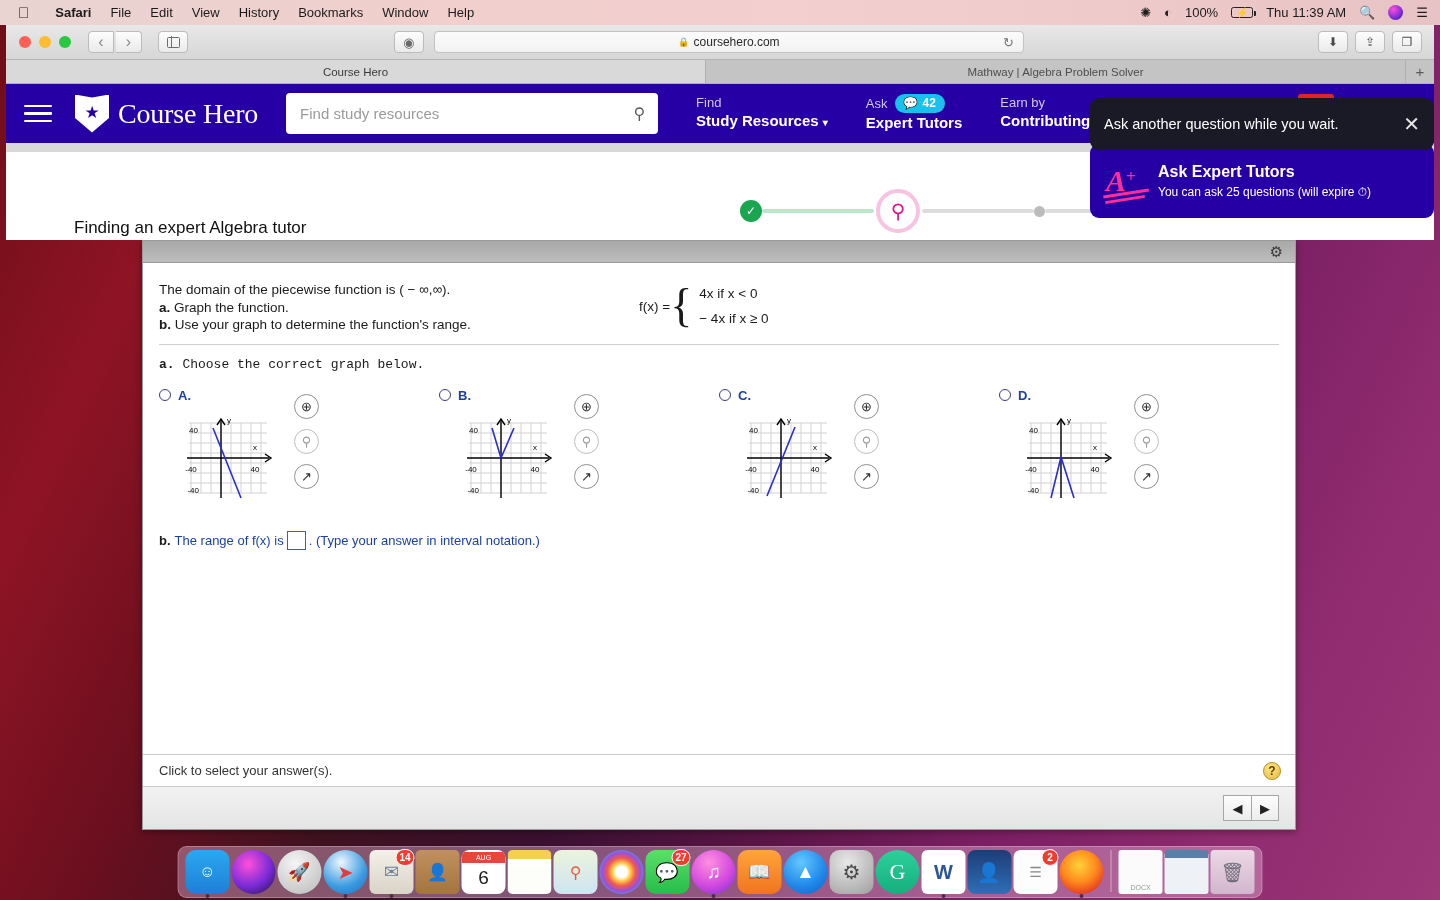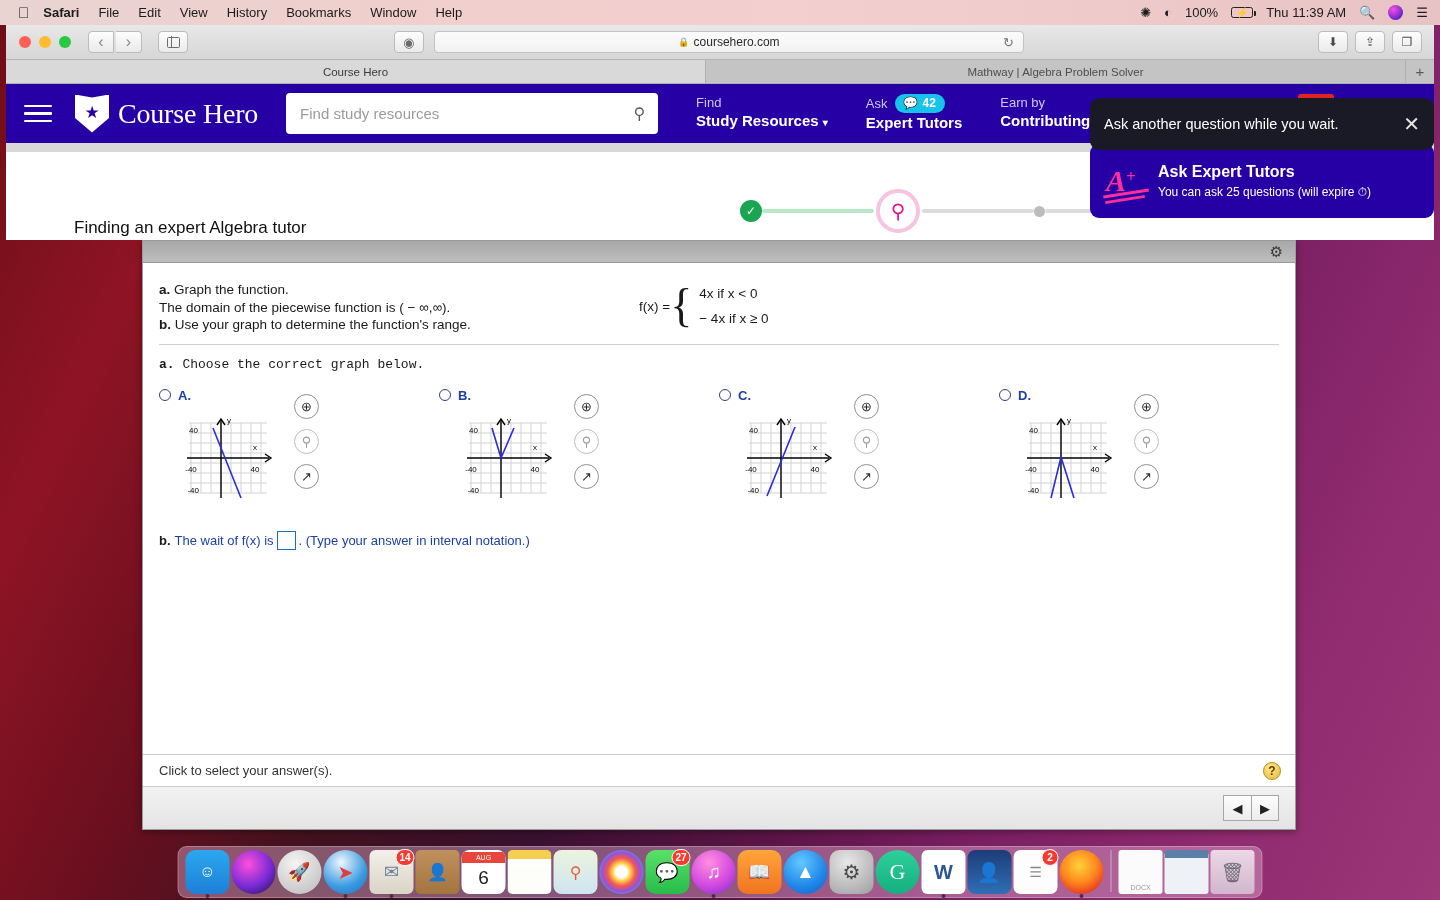"Safari" .menubar .mi.bold { margin-left: none -> 12px }
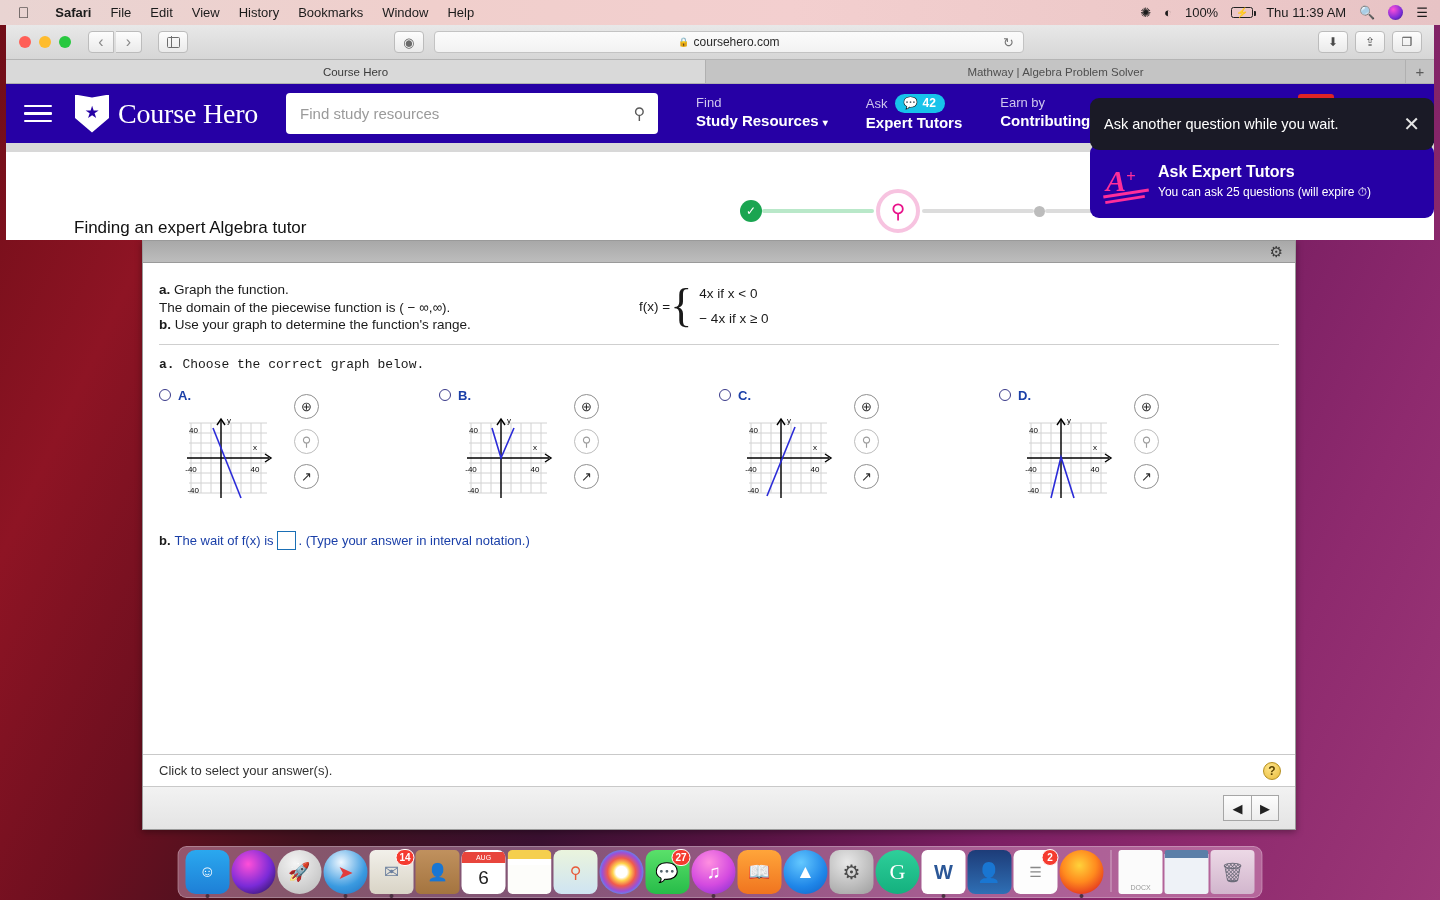"a. Graph the function." div { order: before "The domain of the piecewise" -> after "The domain of the piecewise" }
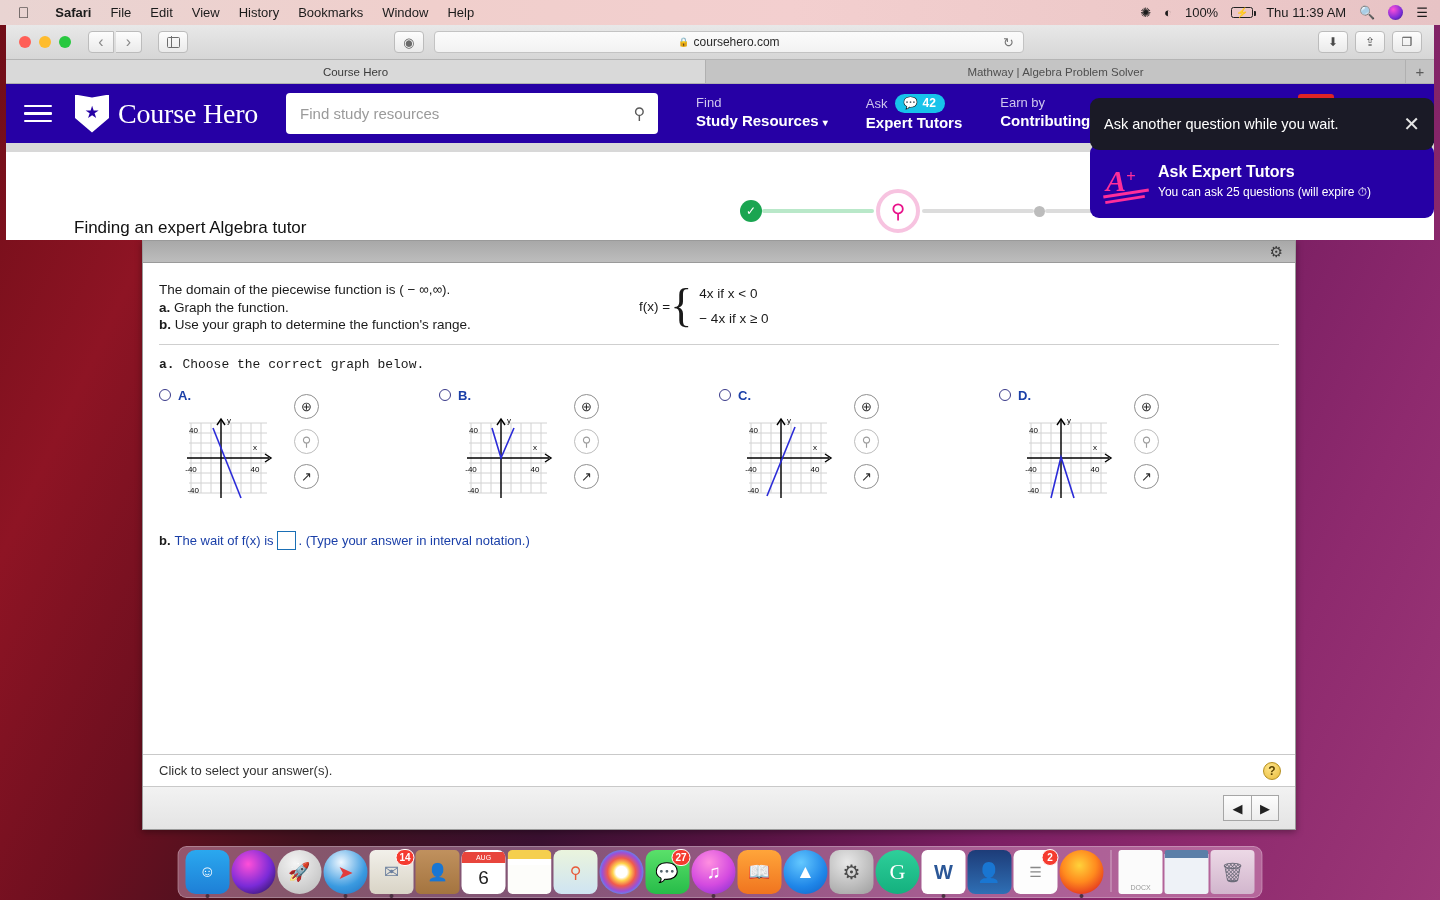"The wait of f(x) is" span { text: wait -> range }
